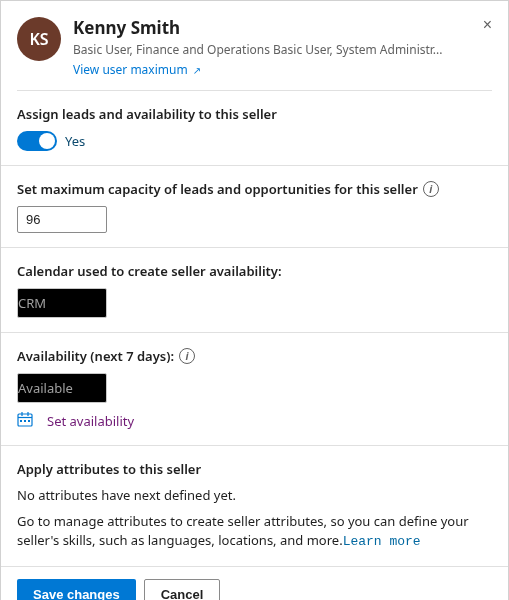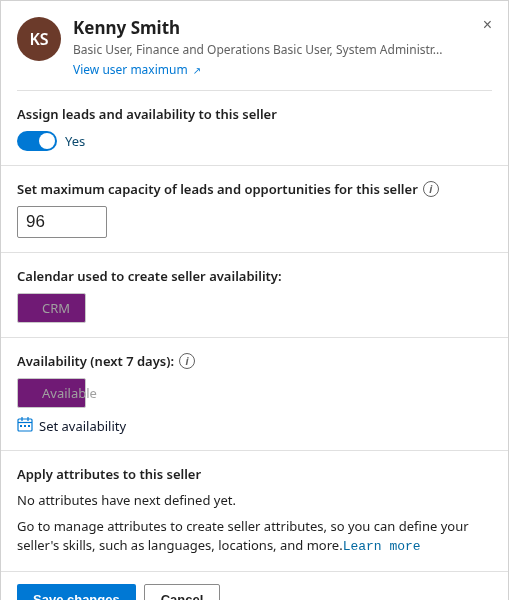"96" .text-input { font-size: 17px -> 13px }
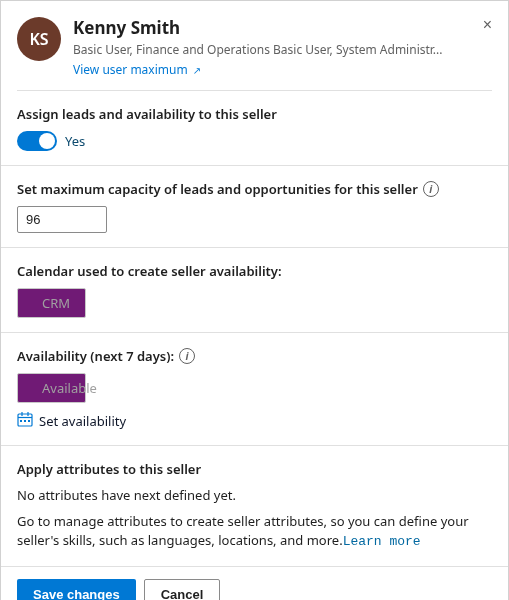"CRM" .readonly-input { background: #701a75 -> #000000; padding: 5px 24px -> 5px 0; width: 69px -> 90px }
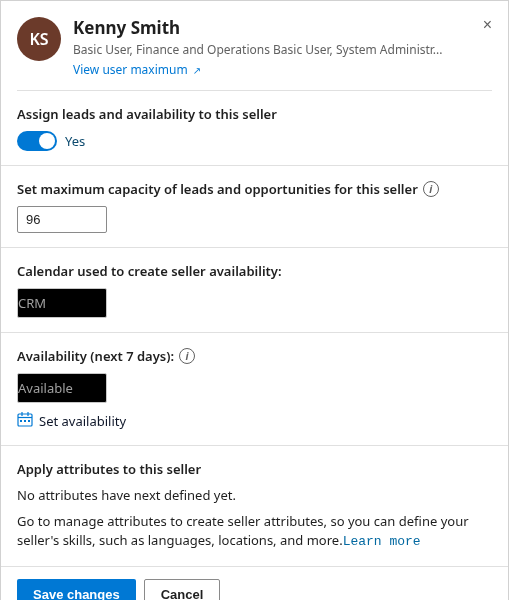"Set availability" .set-availability-row { color: #0f172a -> #701a75; gap: 6px -> 14px }
